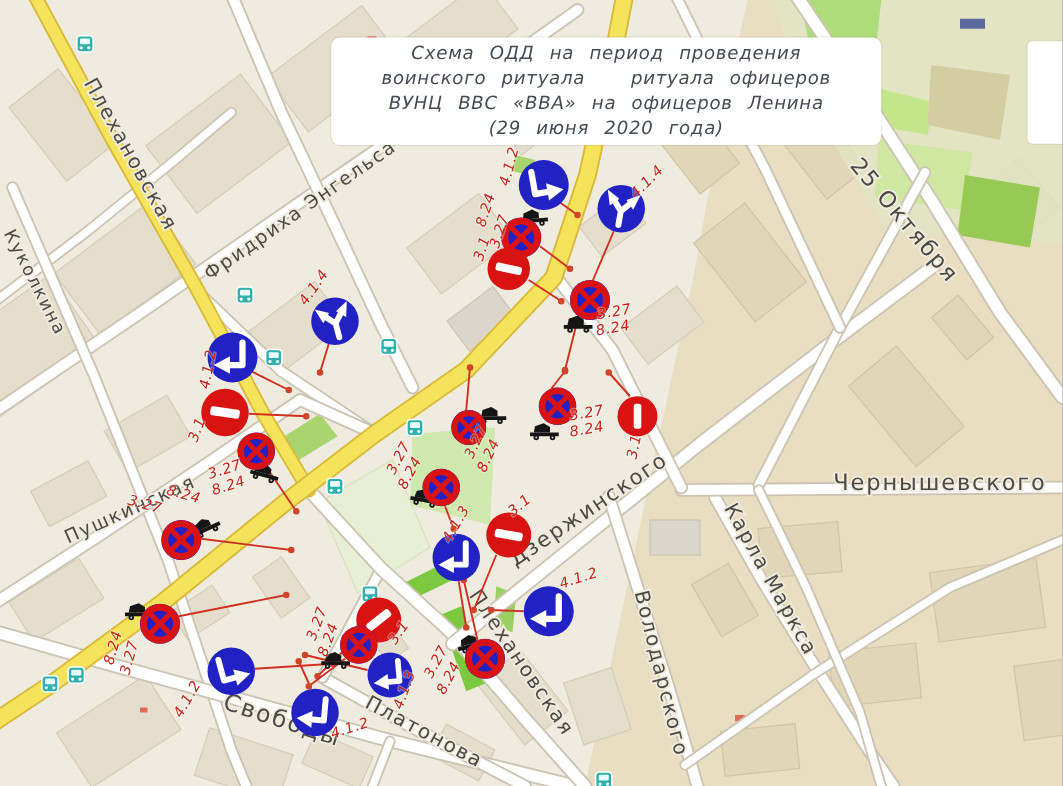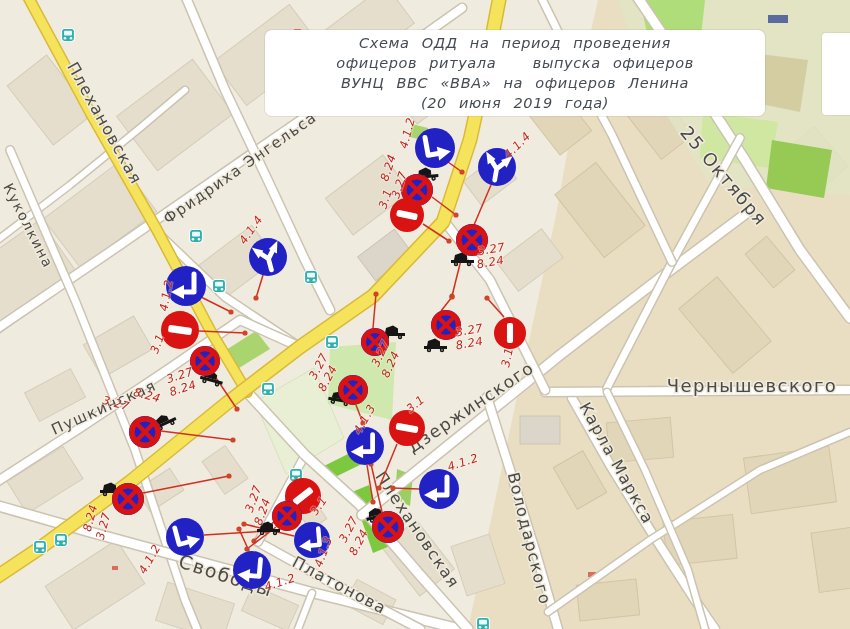"Схема ОДД на период проведения" .title-box { width: 500px -> 440px }
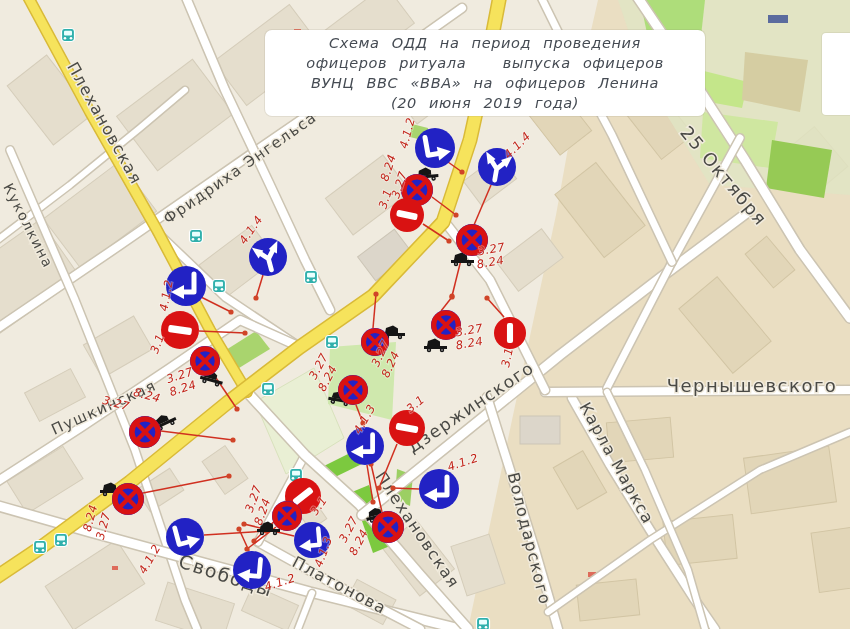"офицеров ритуала выпуска офицеров" div.tline { text: офицеров ритуала   выпуска -> воинского ритуала   ритуала }
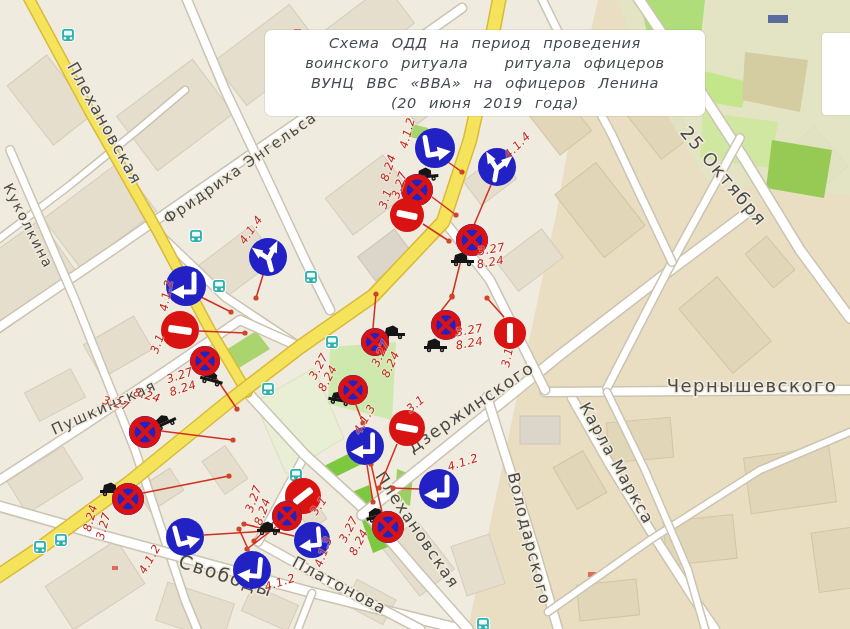"(20 июня 2019 года)" div.tline { text: 20 июня 2019 -> 29 июня 2020 }
